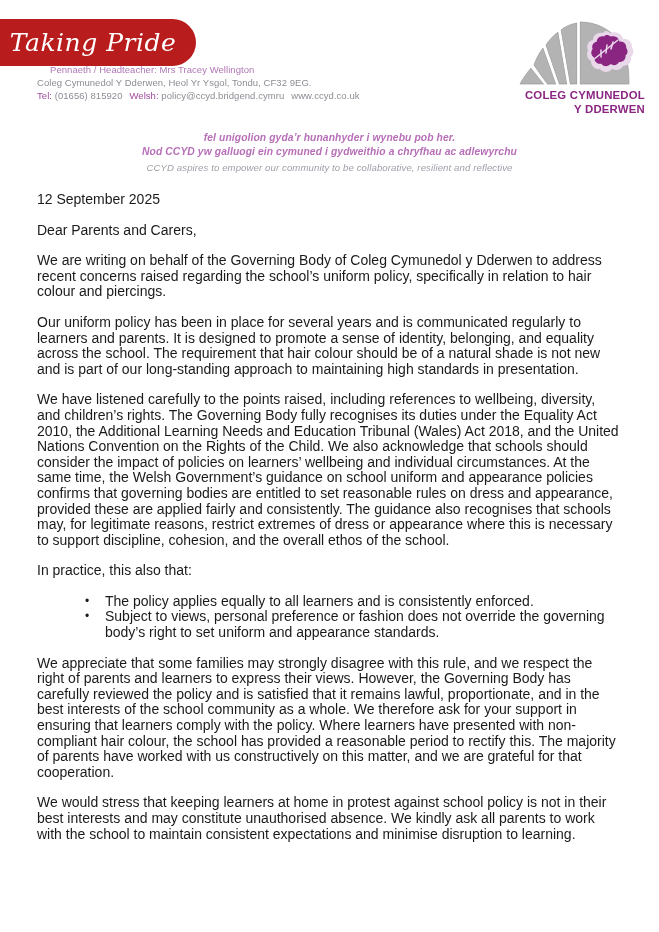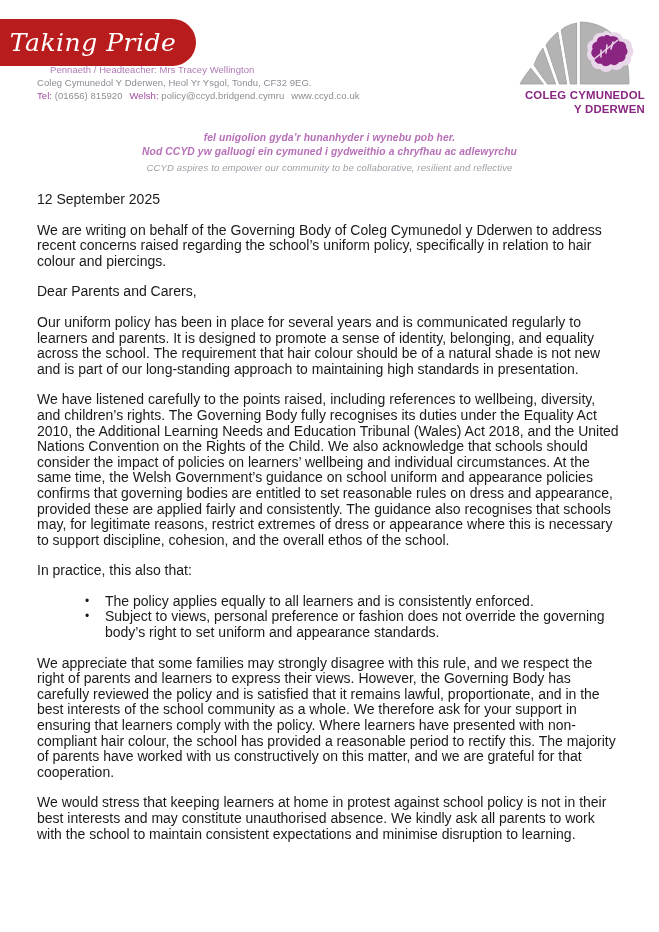"We are writing on behalf" p { order: before "Dear Parents and Carers," -> after "Dear Parents and Carers," }
